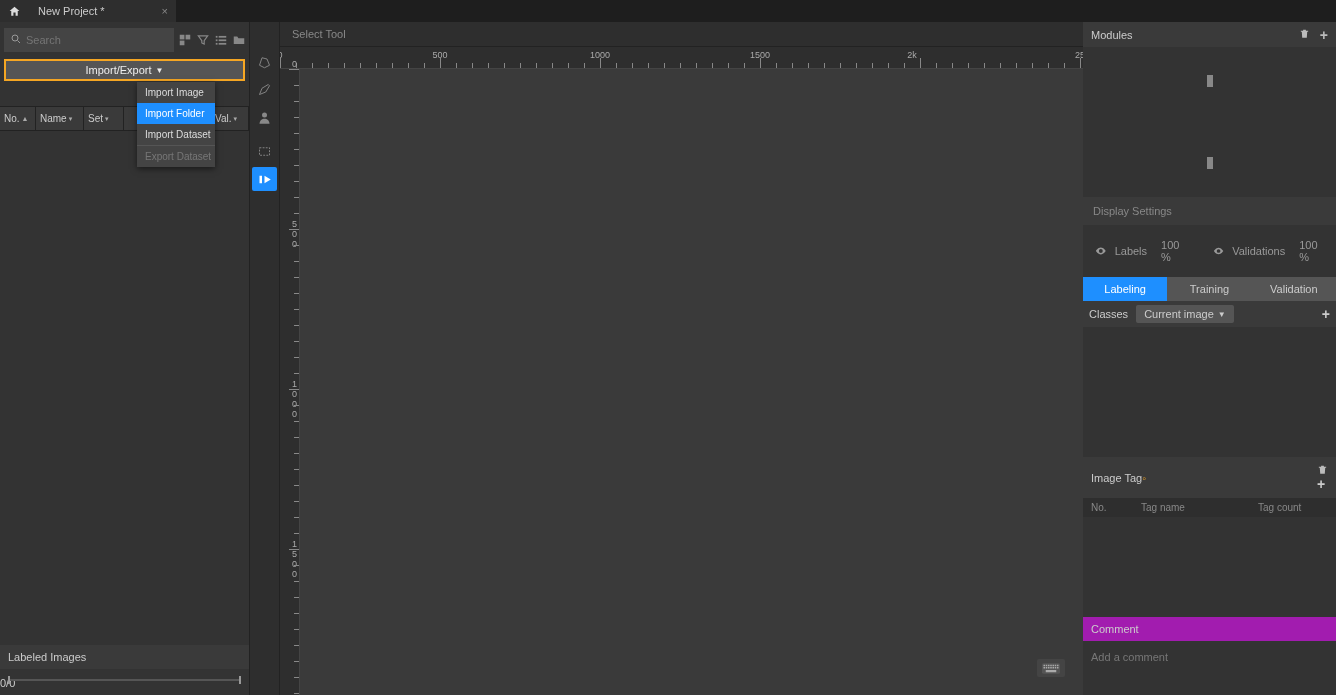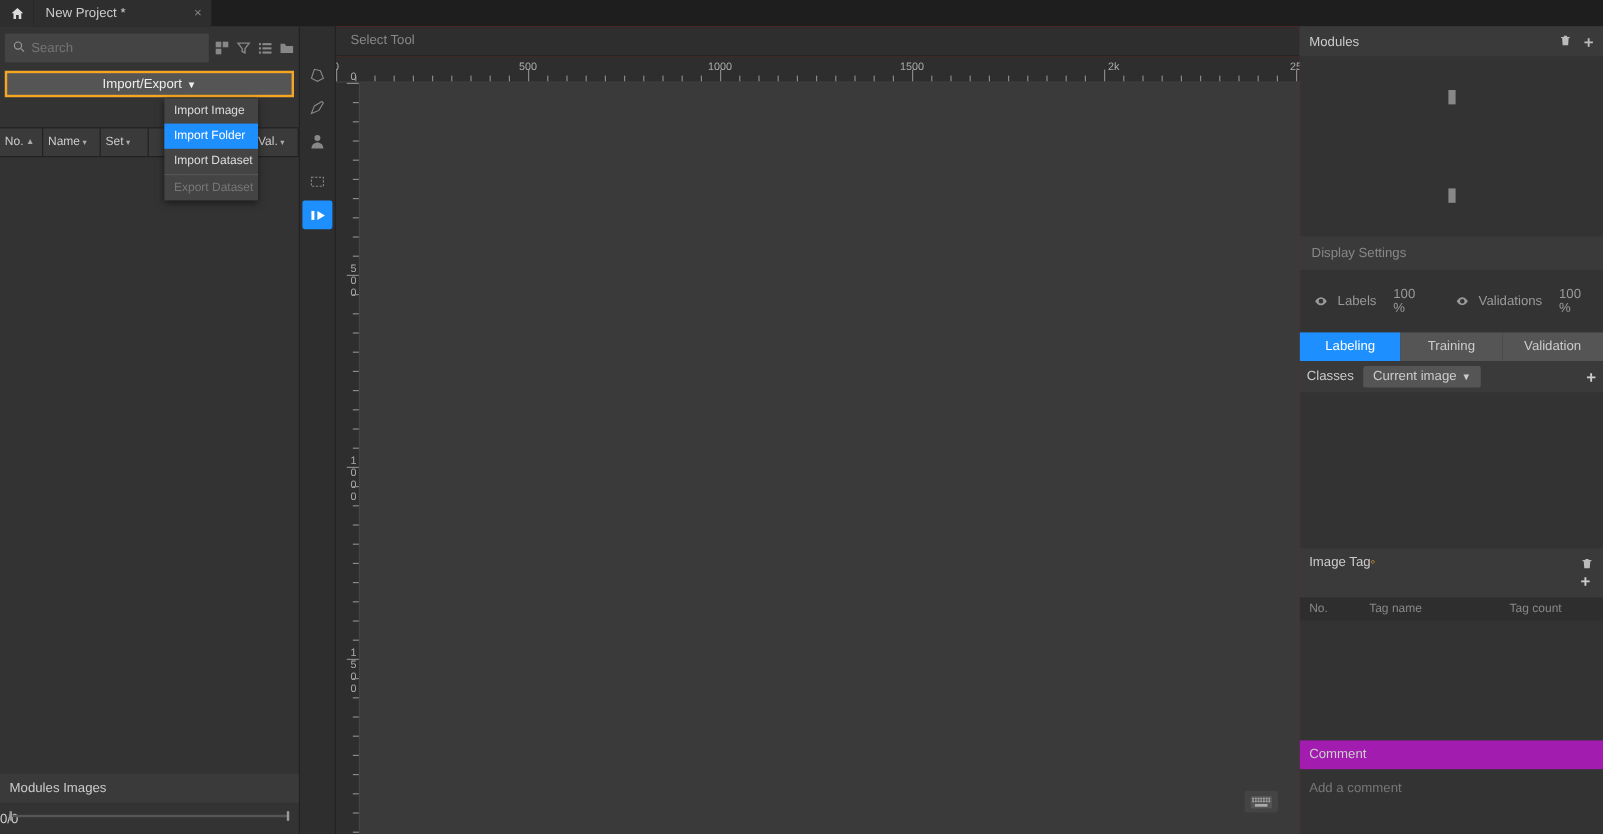"2k" div.lbl { left: 648px -> 632px }
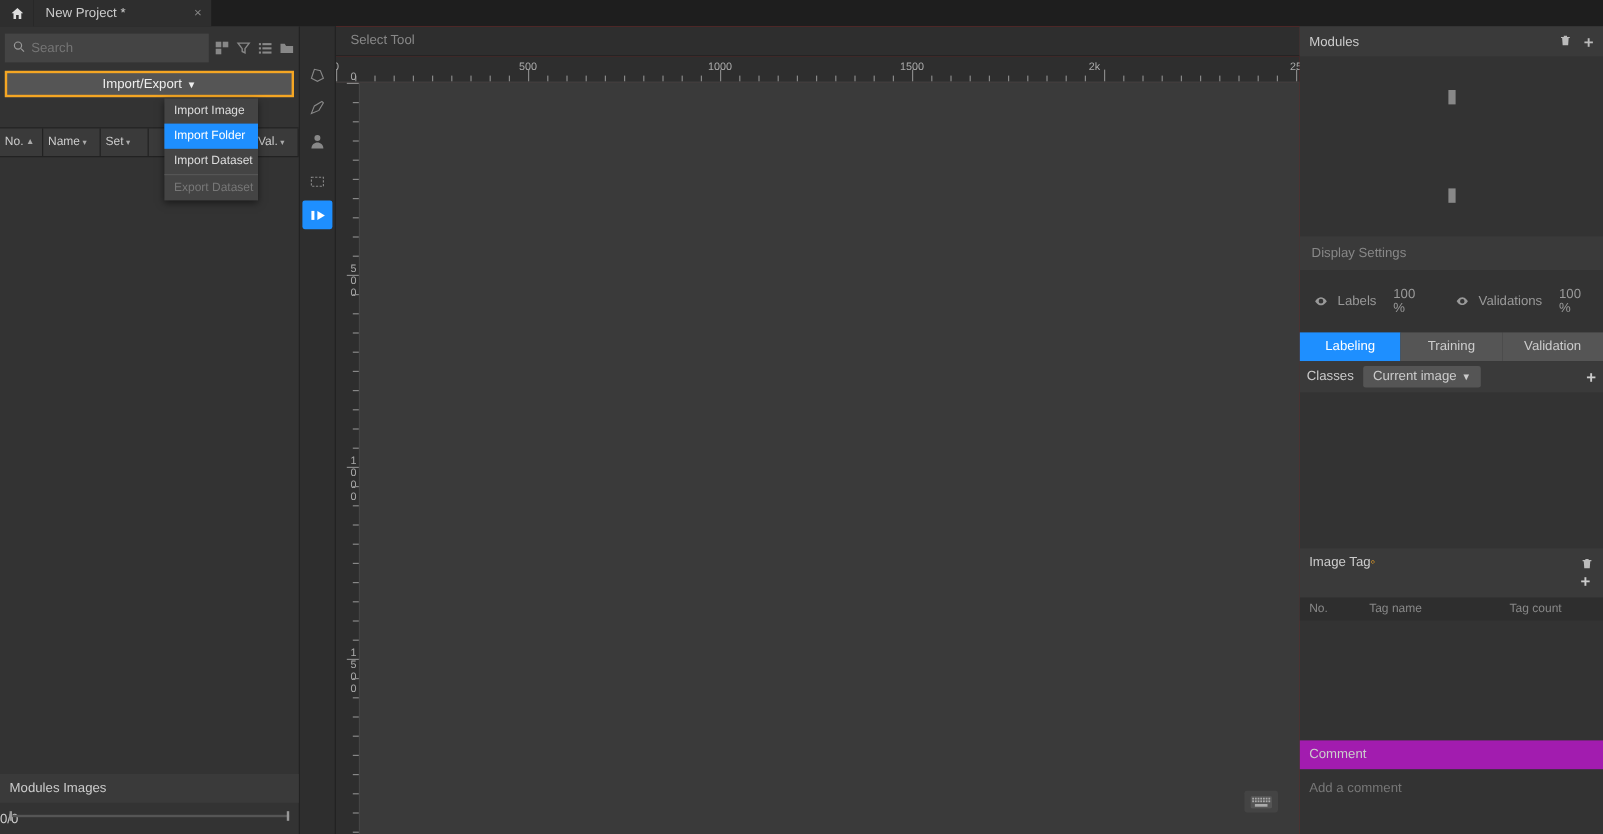"Image Tag◦" .imgtag-head { align-items: none -> center }
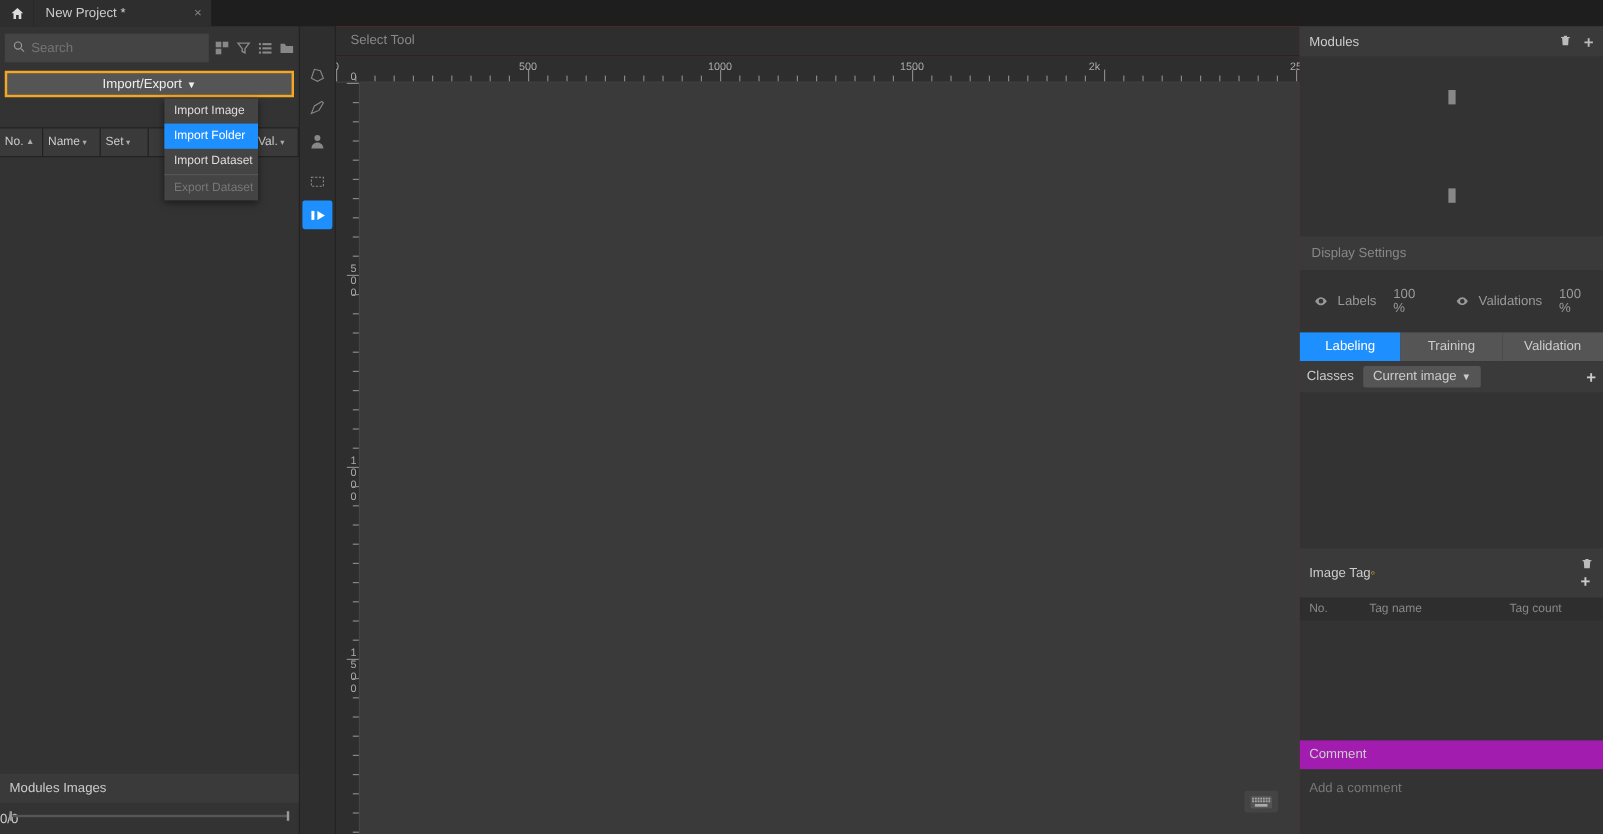"Modules Images" div.lf-title { text: Modules -> Labeled }
